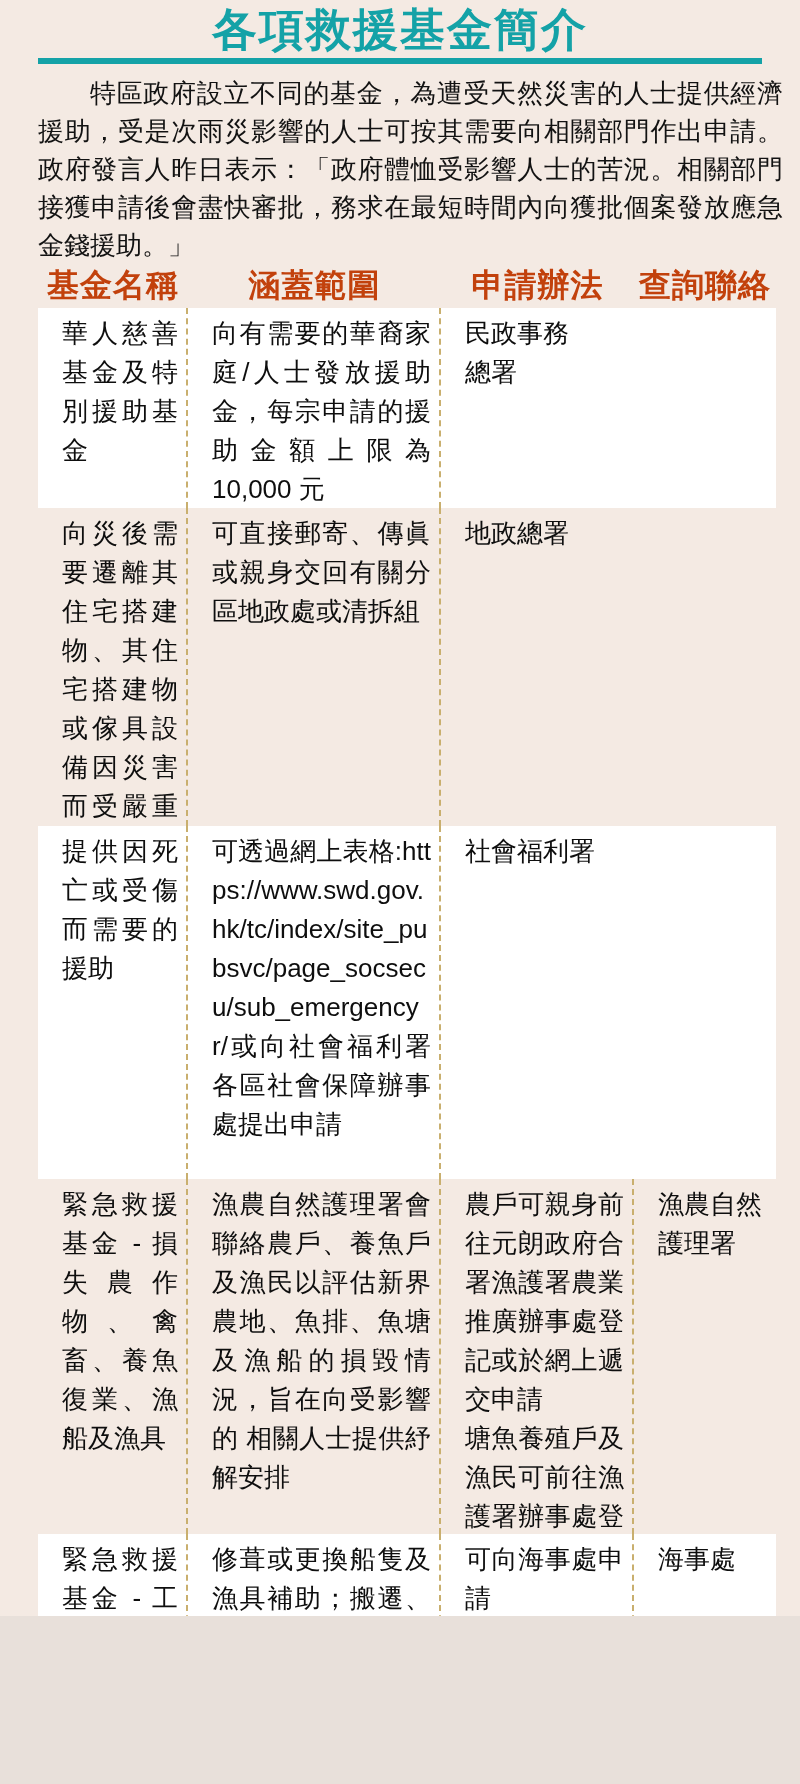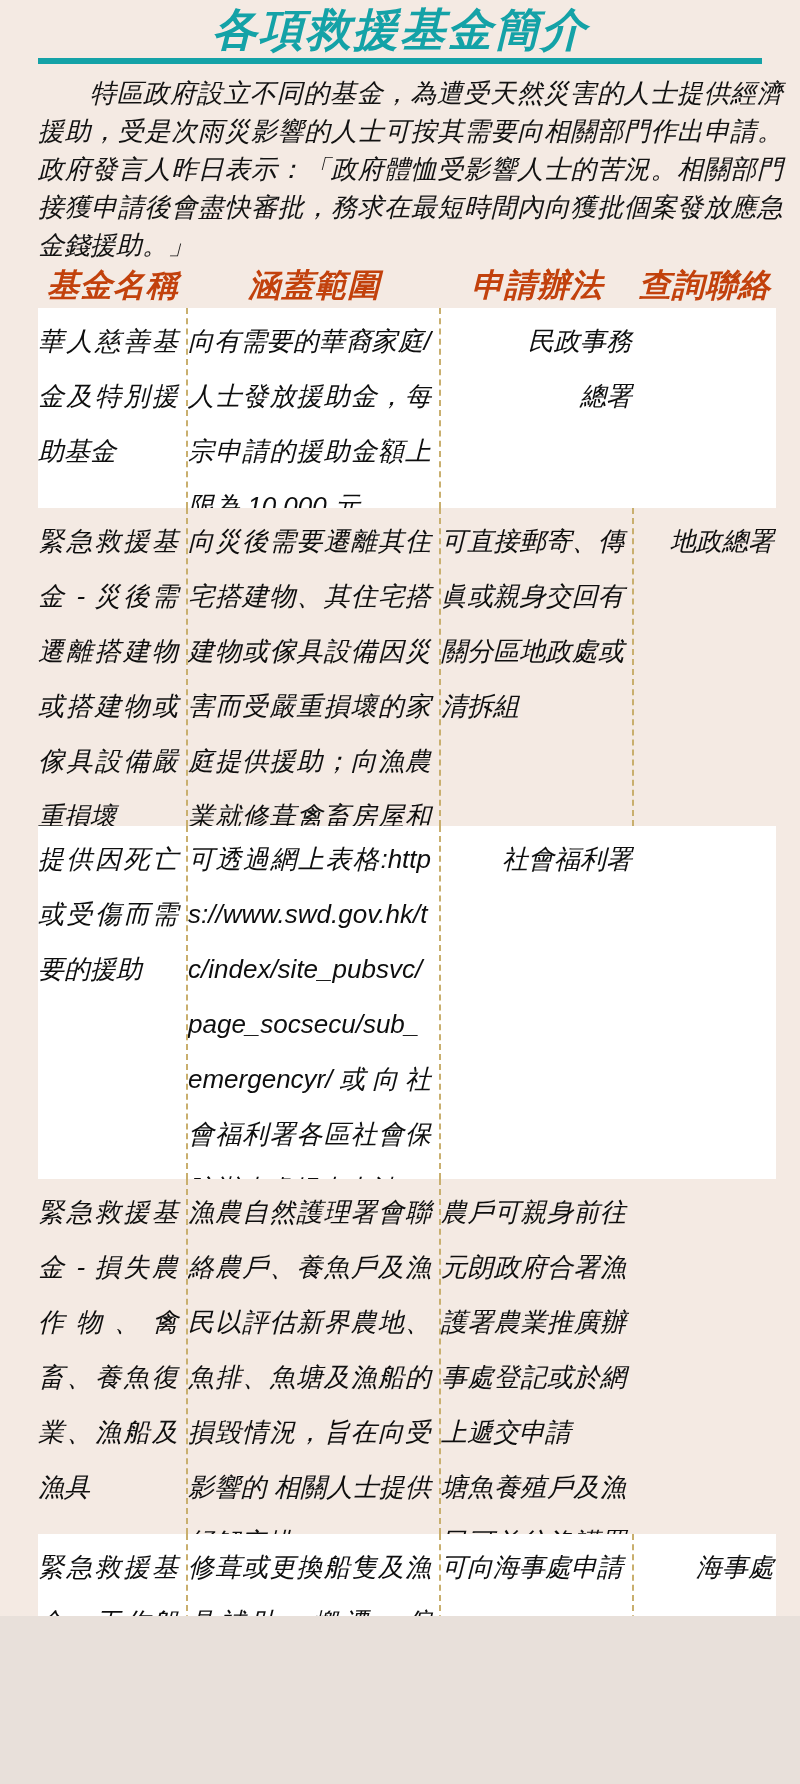"各項救援基金簡介" .page { font-style: italic -> none }
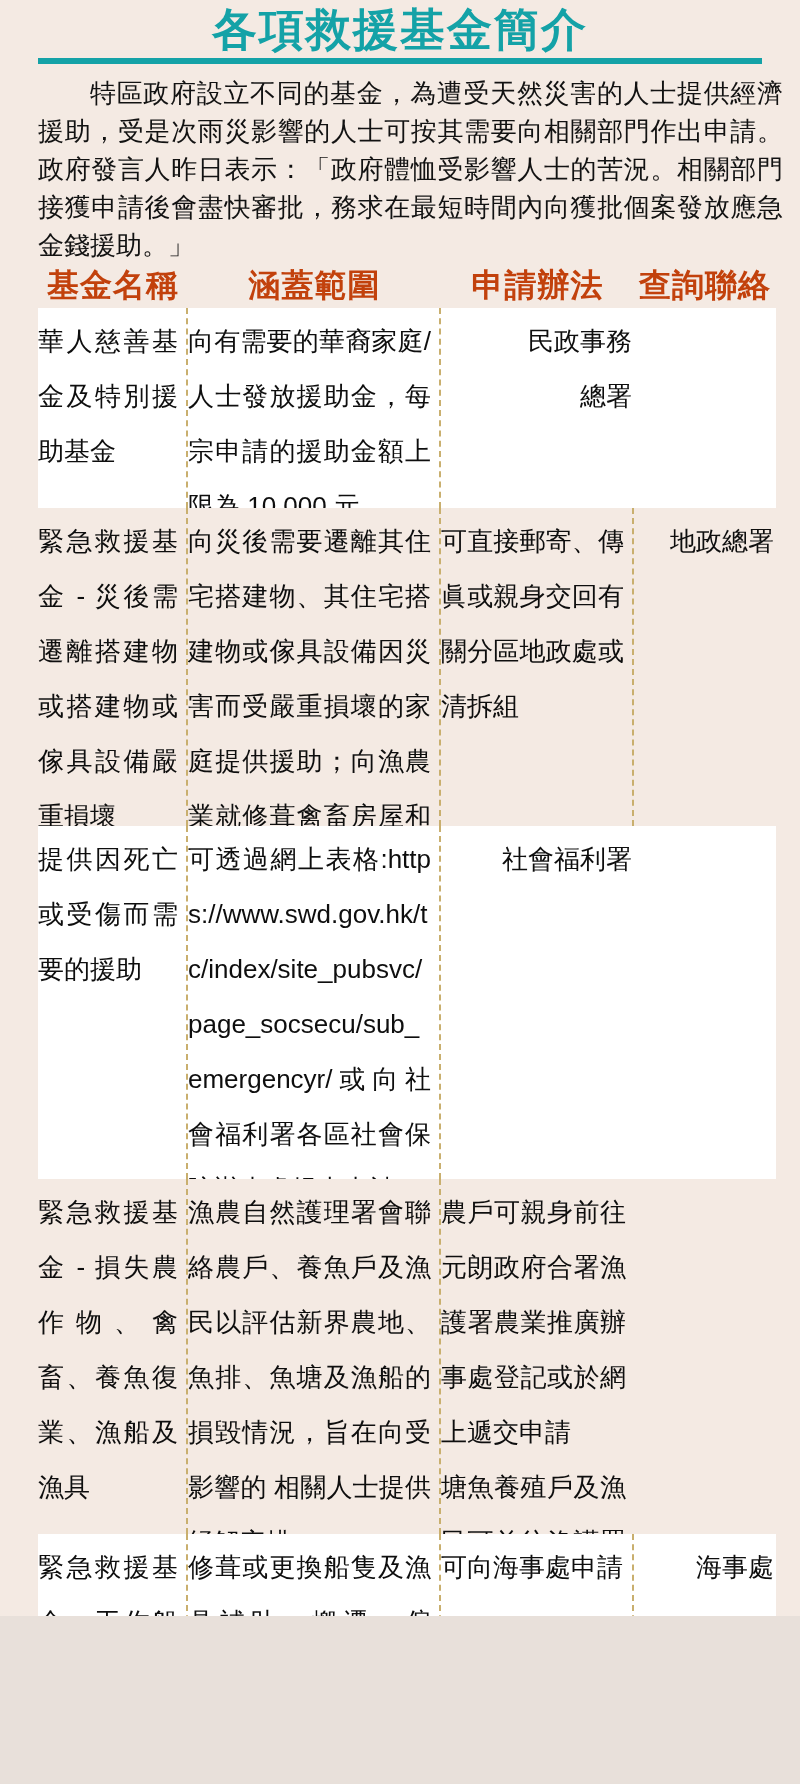"華人慈善基金及特別援助基金" .td { line-height: 55px -> 39px; padding: 6px 8px 0 0 -> 6px 8px 0 24px }
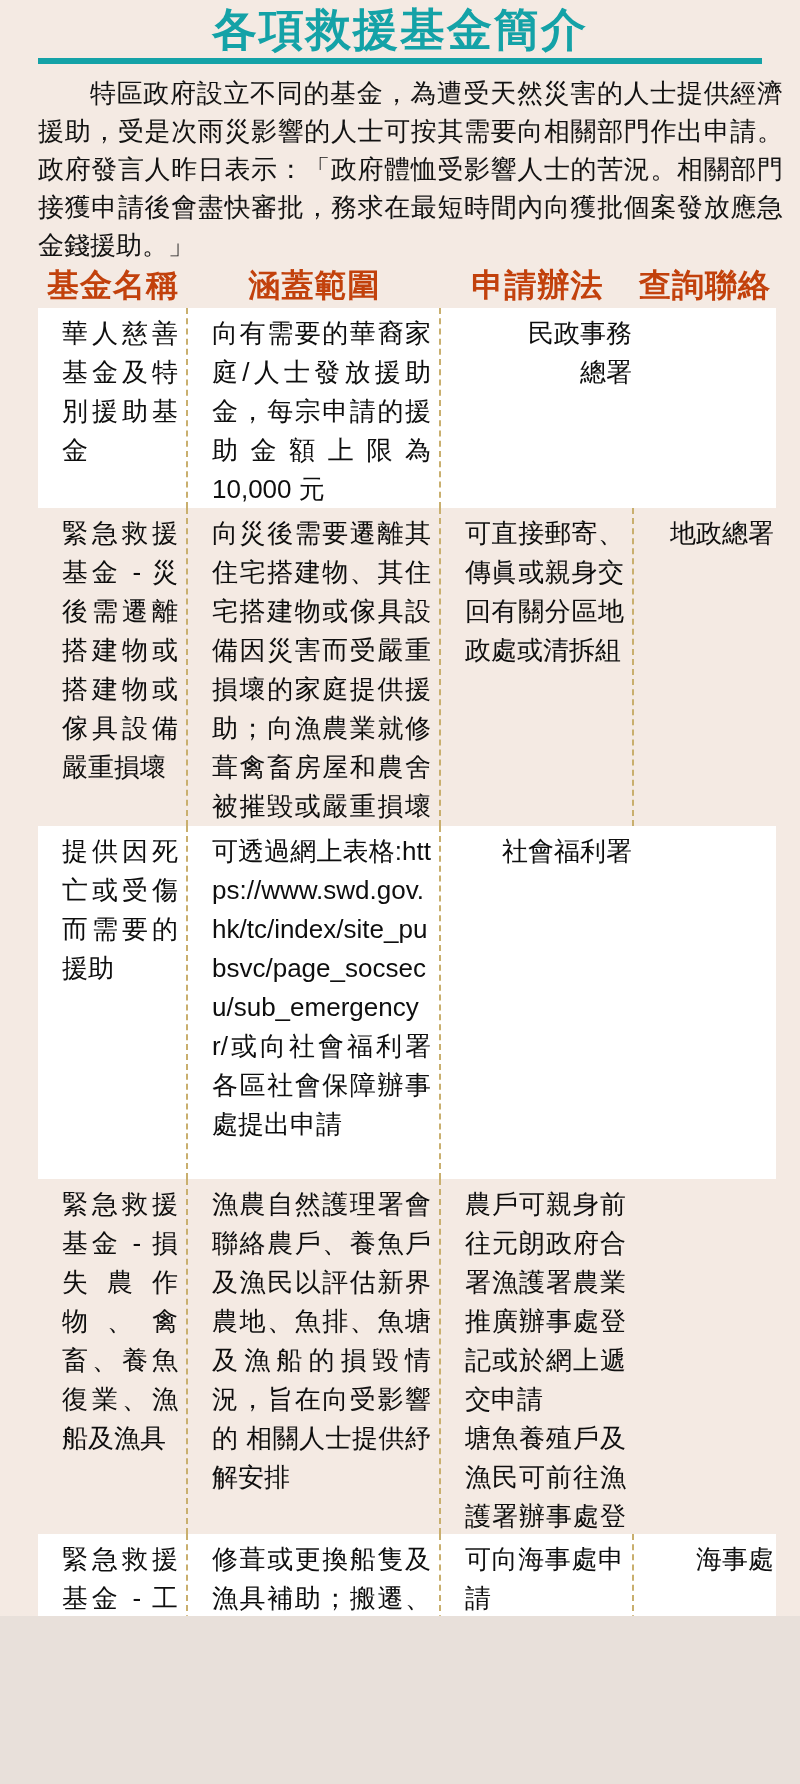"民政事務" .td.col4 { text-align: right -> left }
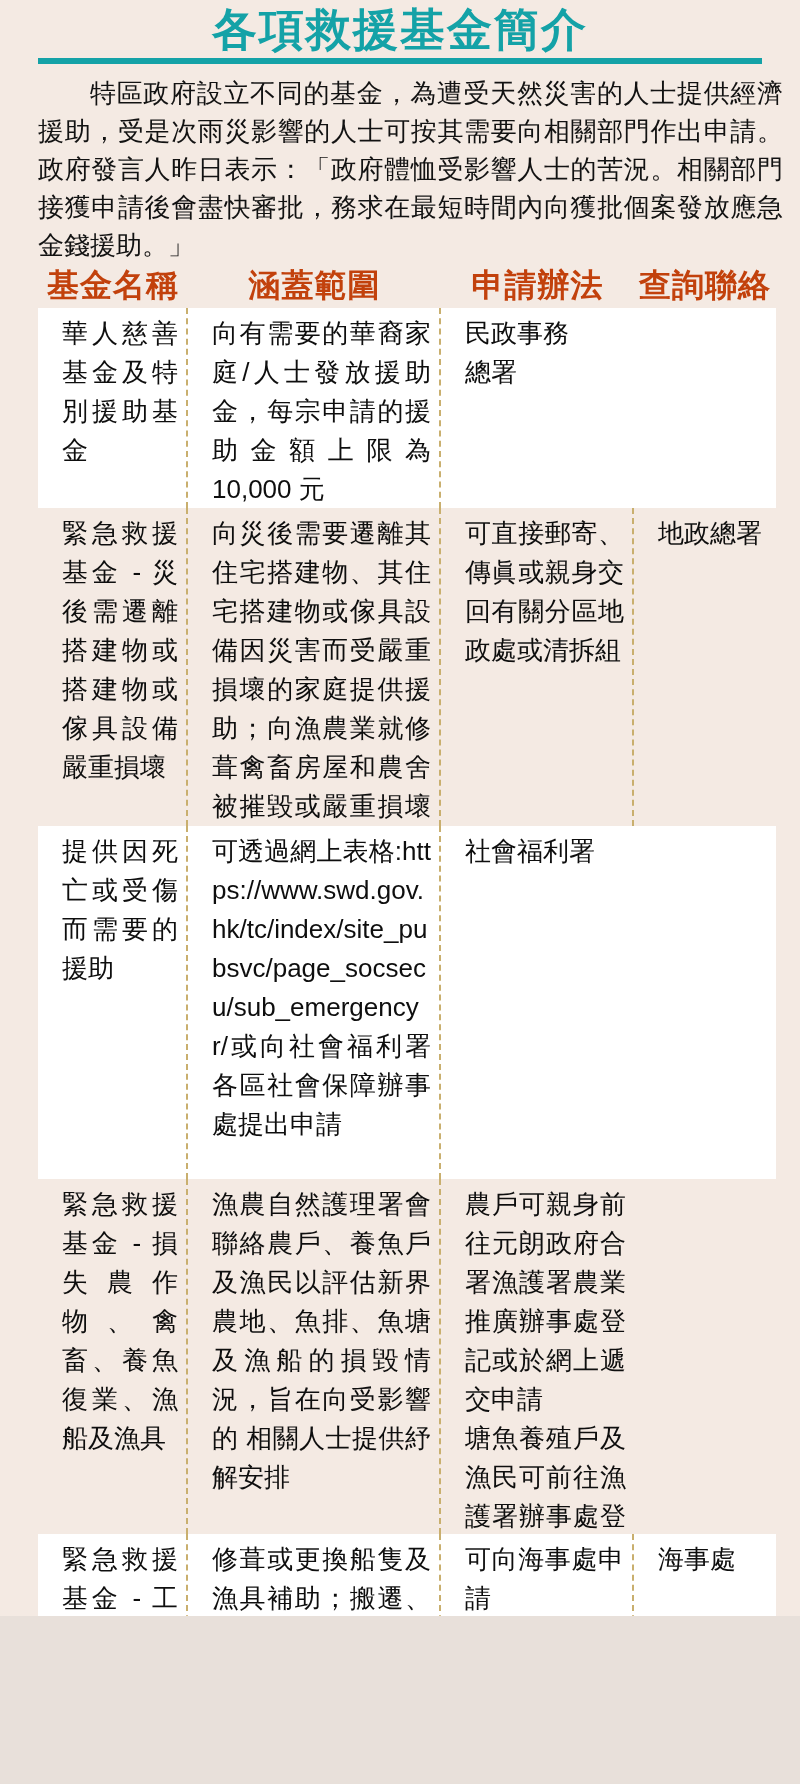"緊急救援基金 - 災後需遷離搭建物或搭建物或傢具設備嚴重損壞" div.td { html: <div> <div>緊急救援基金 - 災後需遷離搭建物或搭建物或傢具設備嚴重損壞</div> </div> -> none }
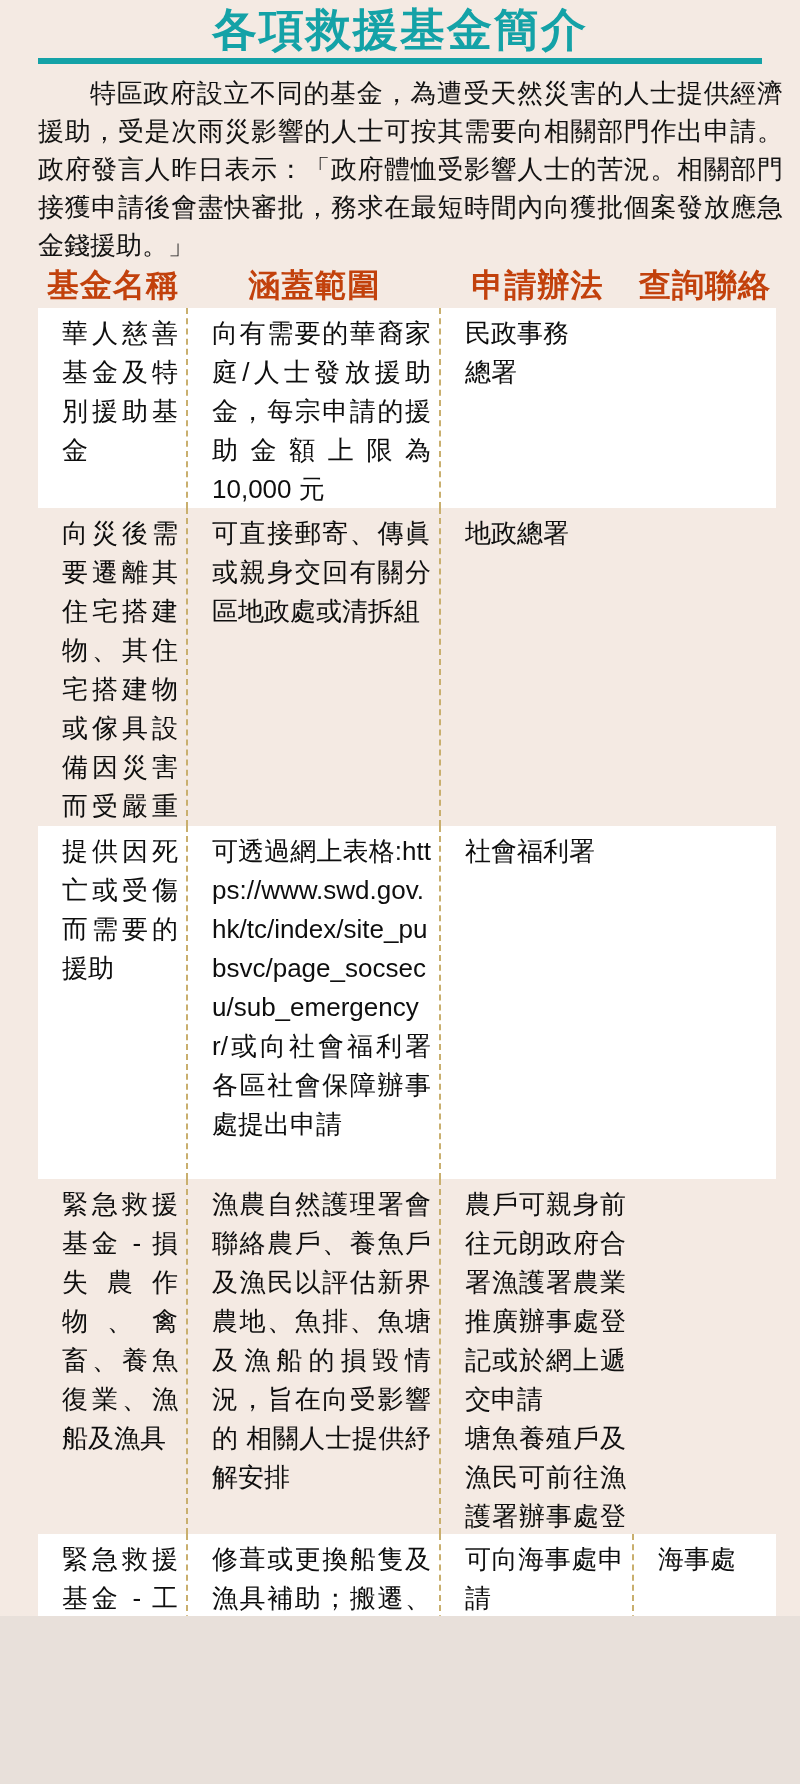"漁農自然" div.td { html: none -> <div> <div>漁農自然</div> <div>護理署</div> </div> }
